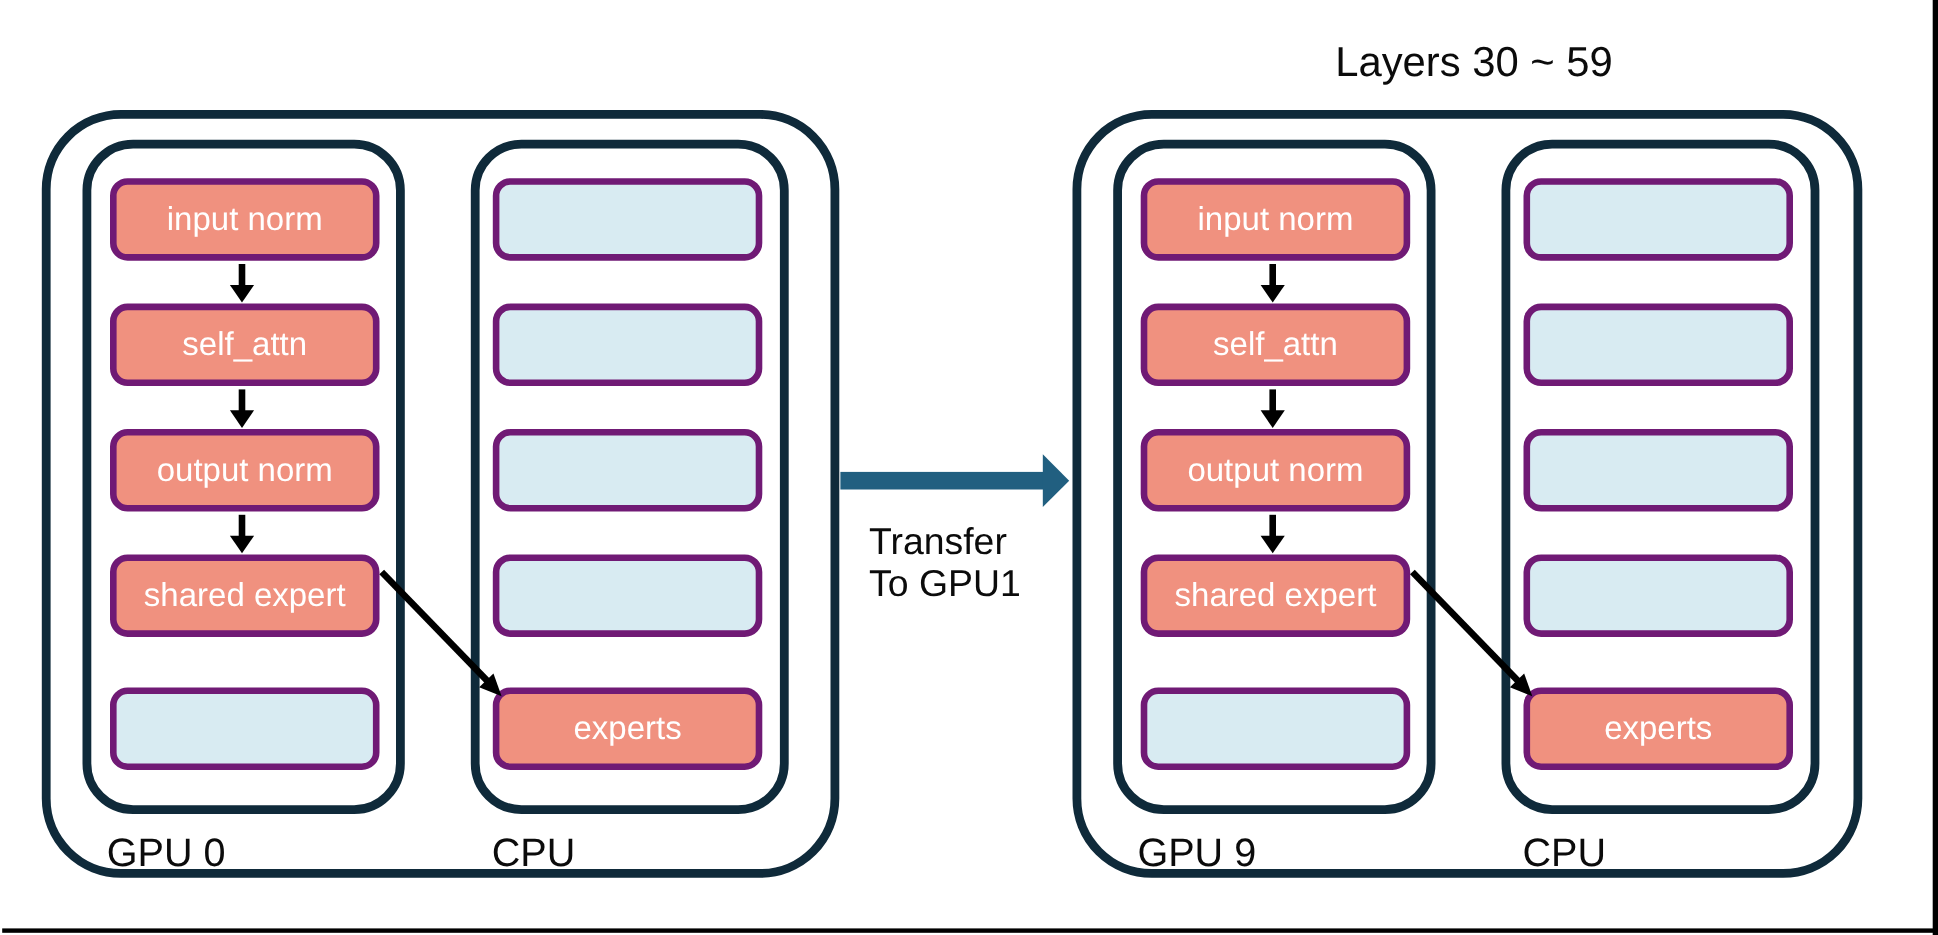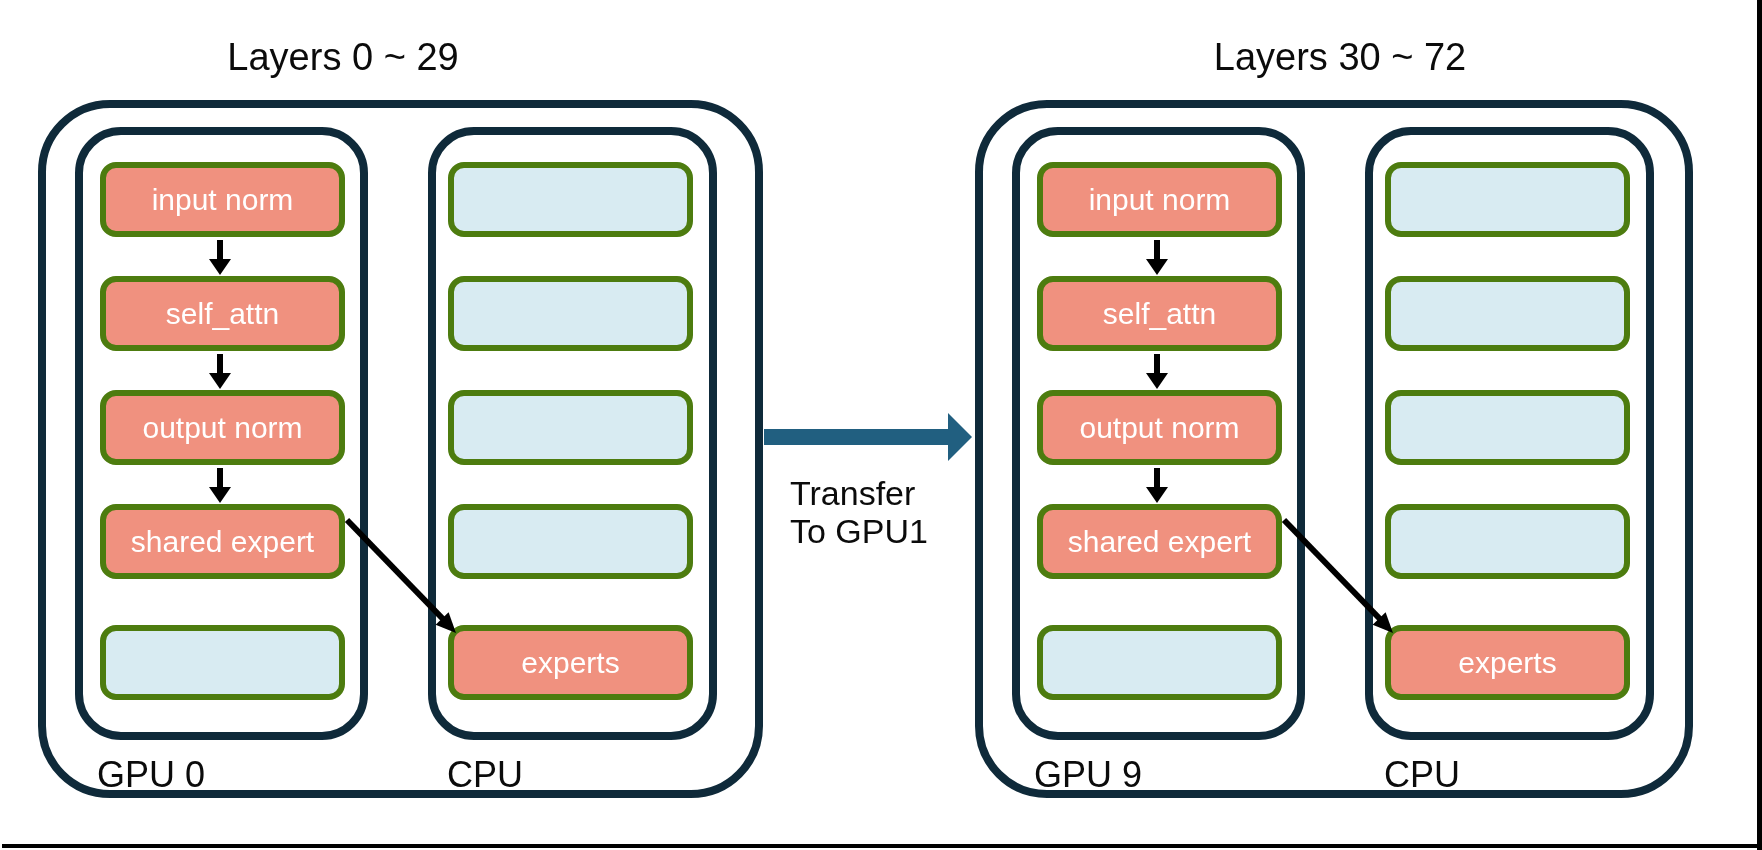"Layers 0 ~ 29" div.group-title { html: <div>Layers 0 ~ 29</div> -> none }
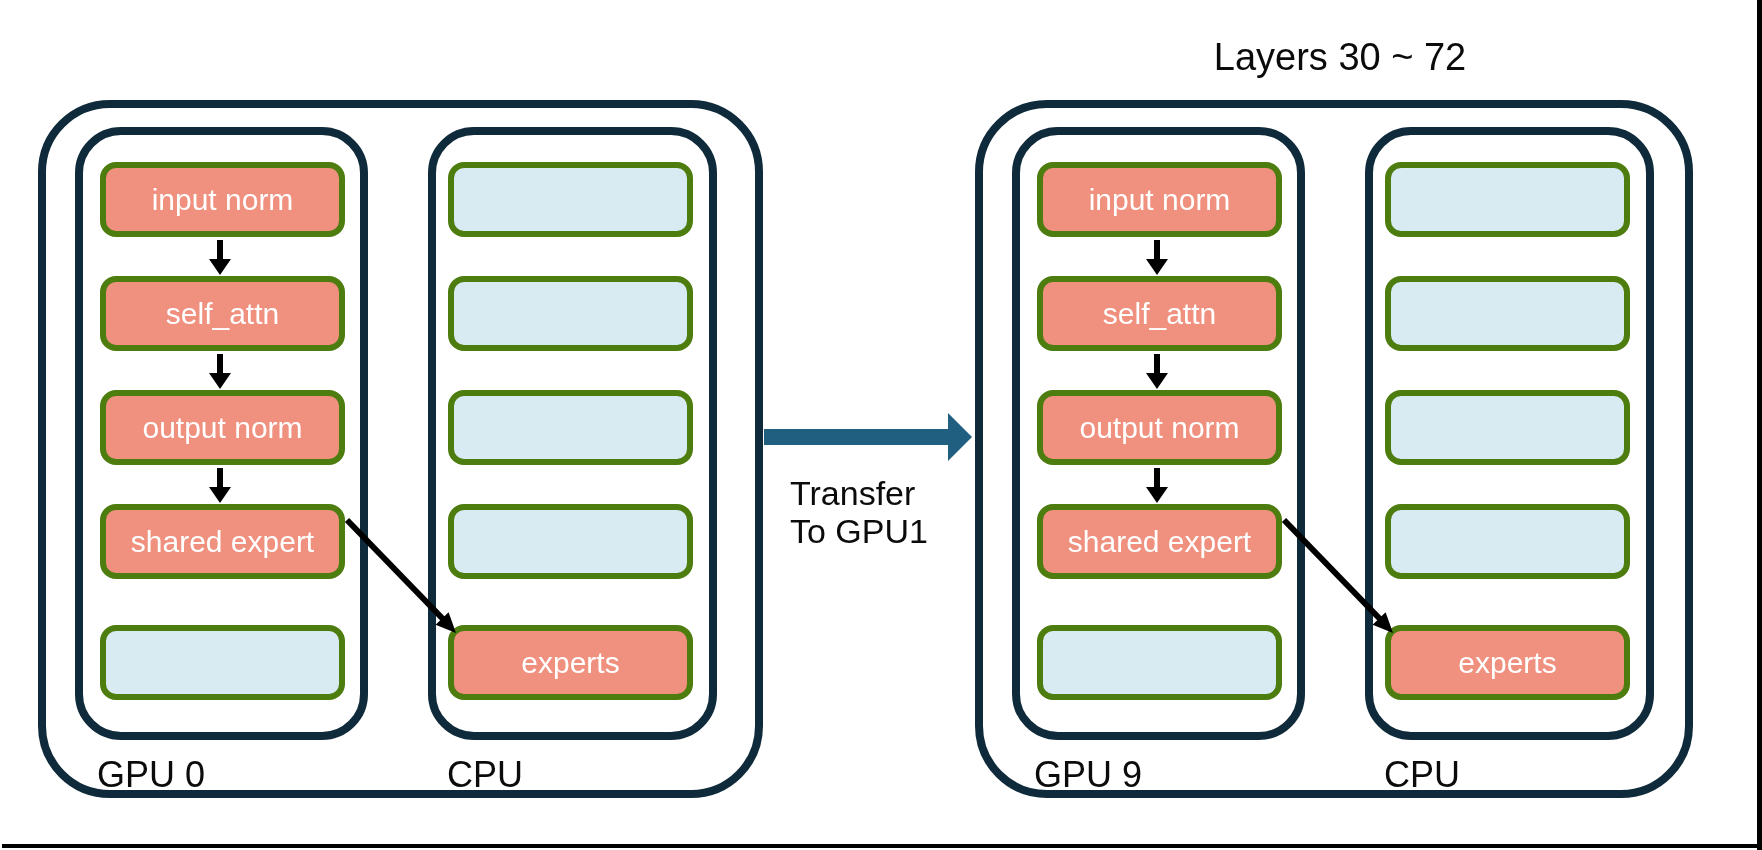"Layers 30 ~ 72" div.group-title { text: 72 -> 59 }
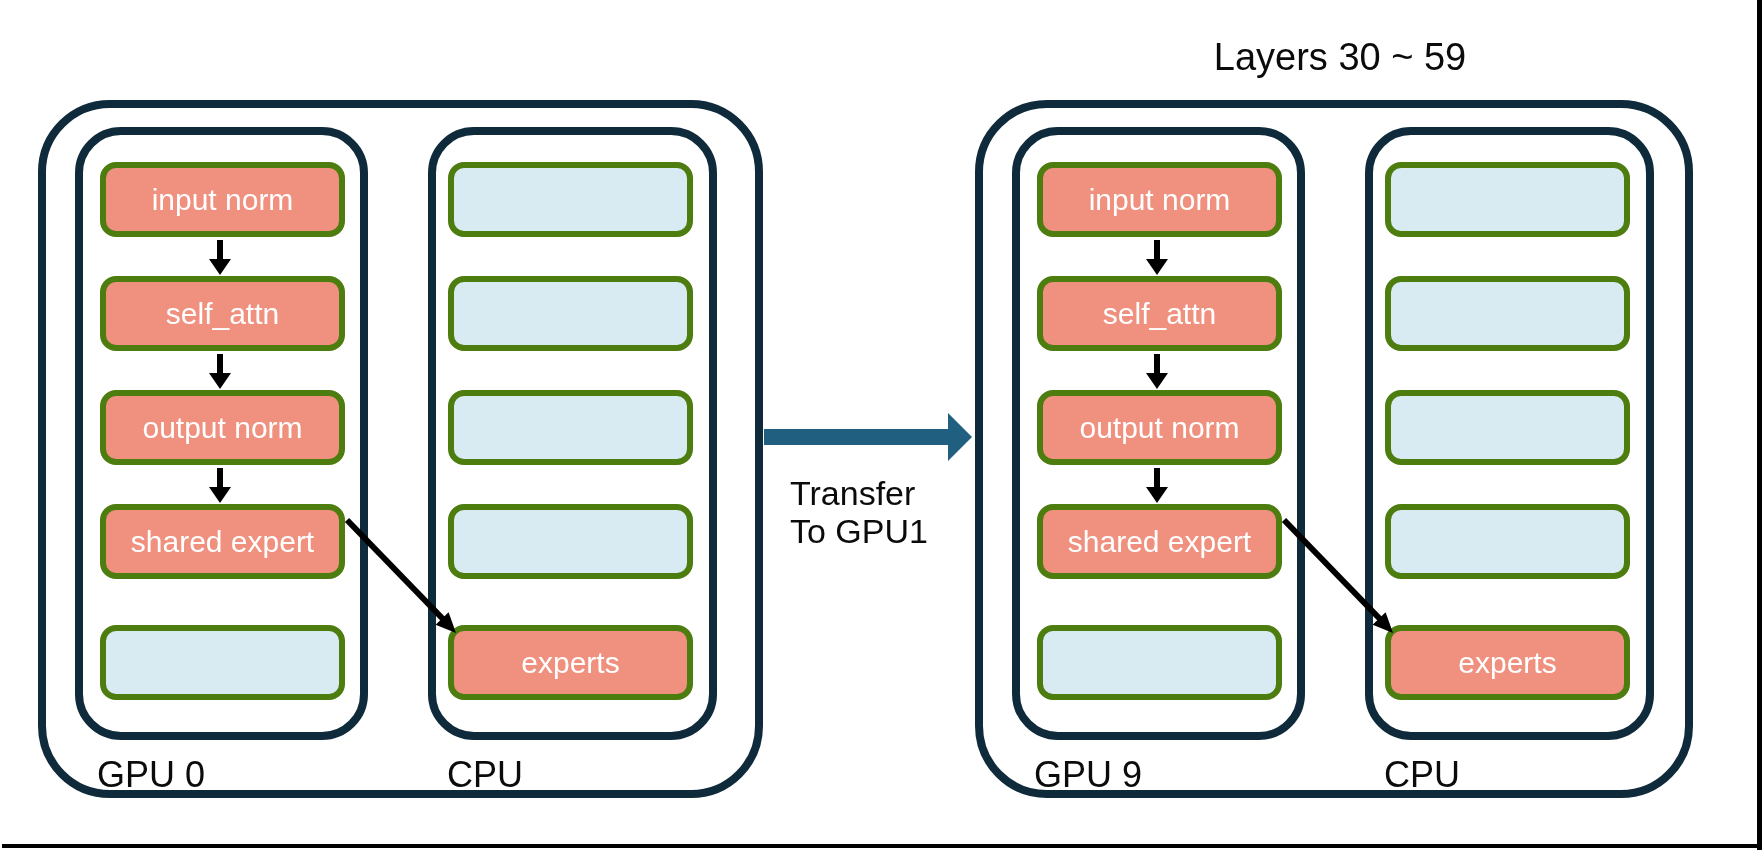"input norm" .box { border: 6px solid #4d7c0f -> 6px solid #701a75 }
